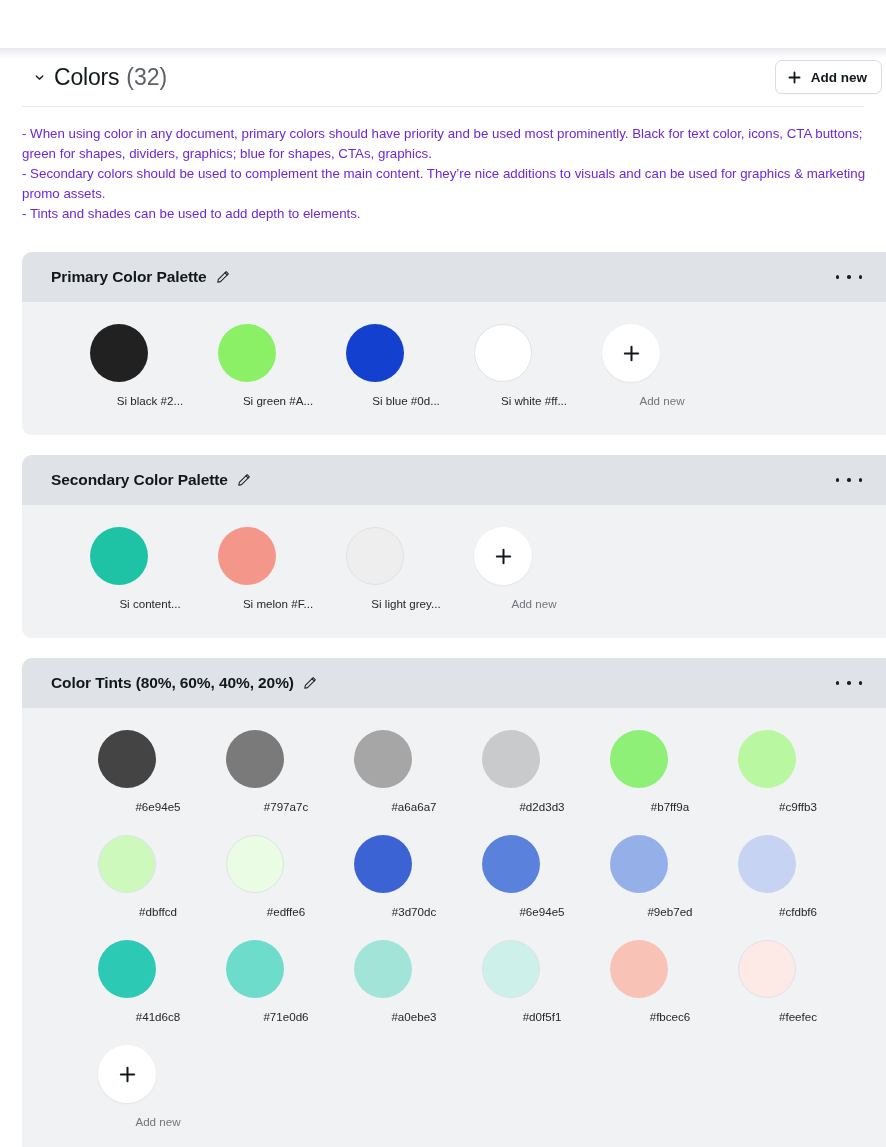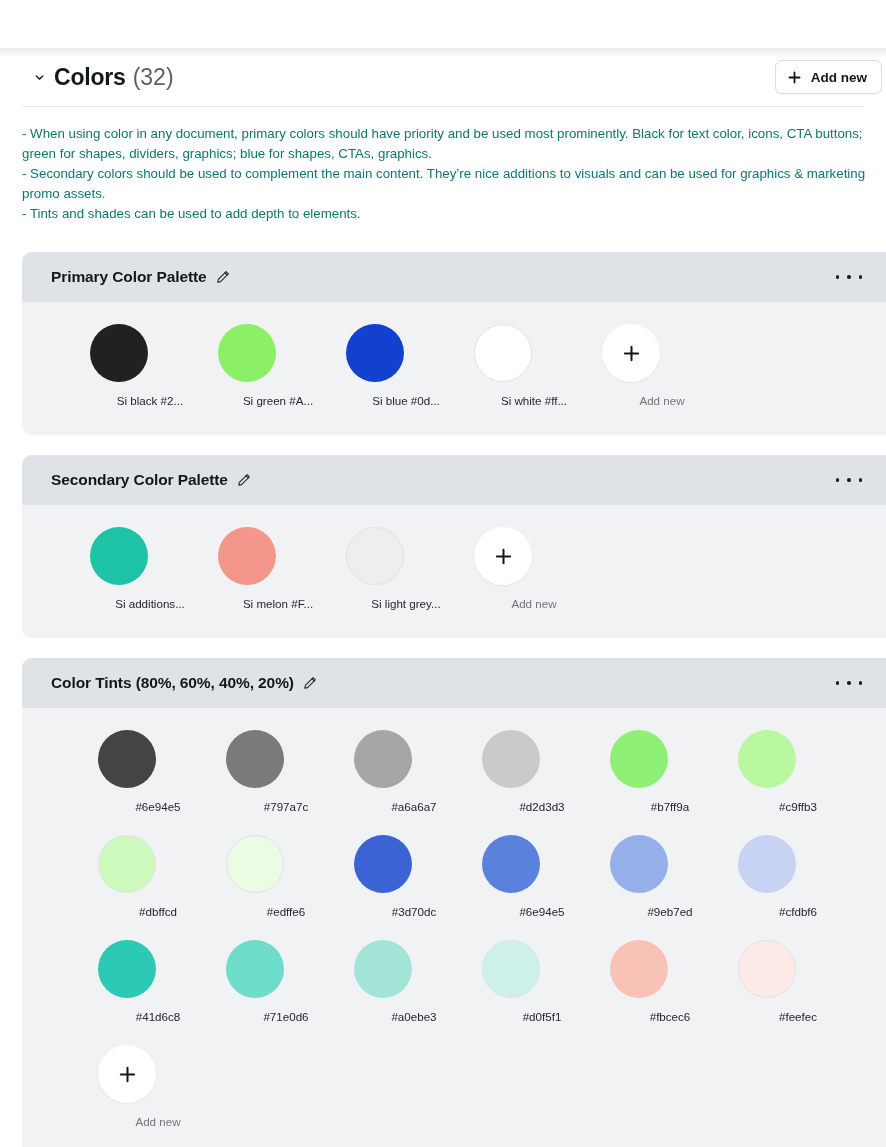"Colors" .section-title { font-weight: 700 -> 400 }
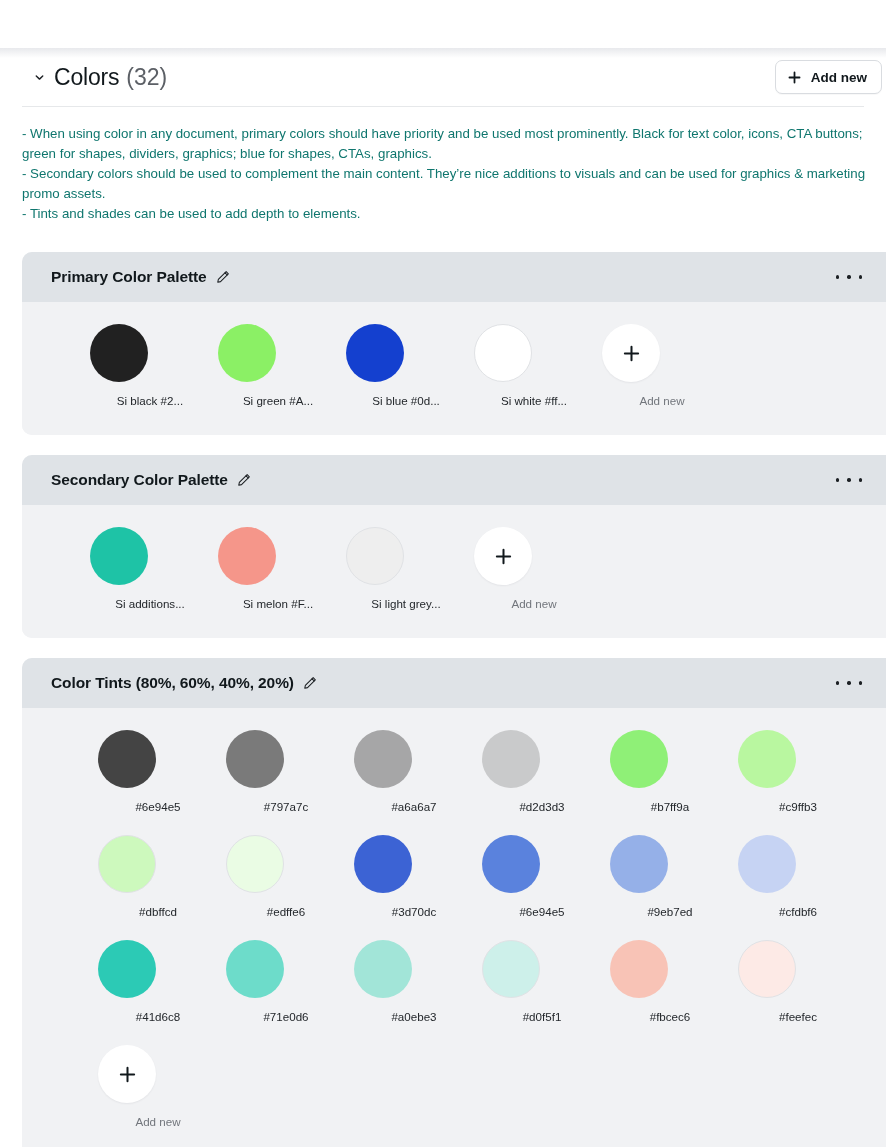"- When using color in" .desc p { color: #0f766e -> #6d28d9 }
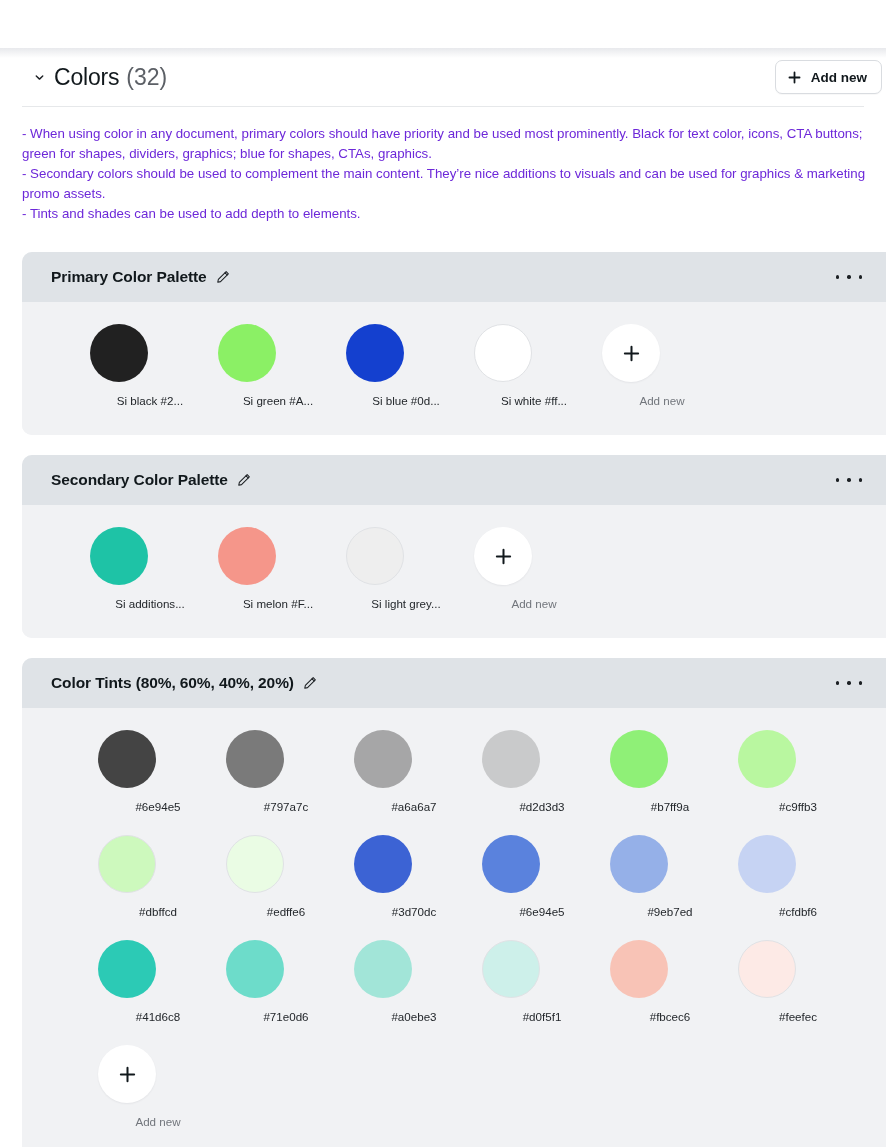"Si additions..." span.swatch-label { text: additions -> content }
